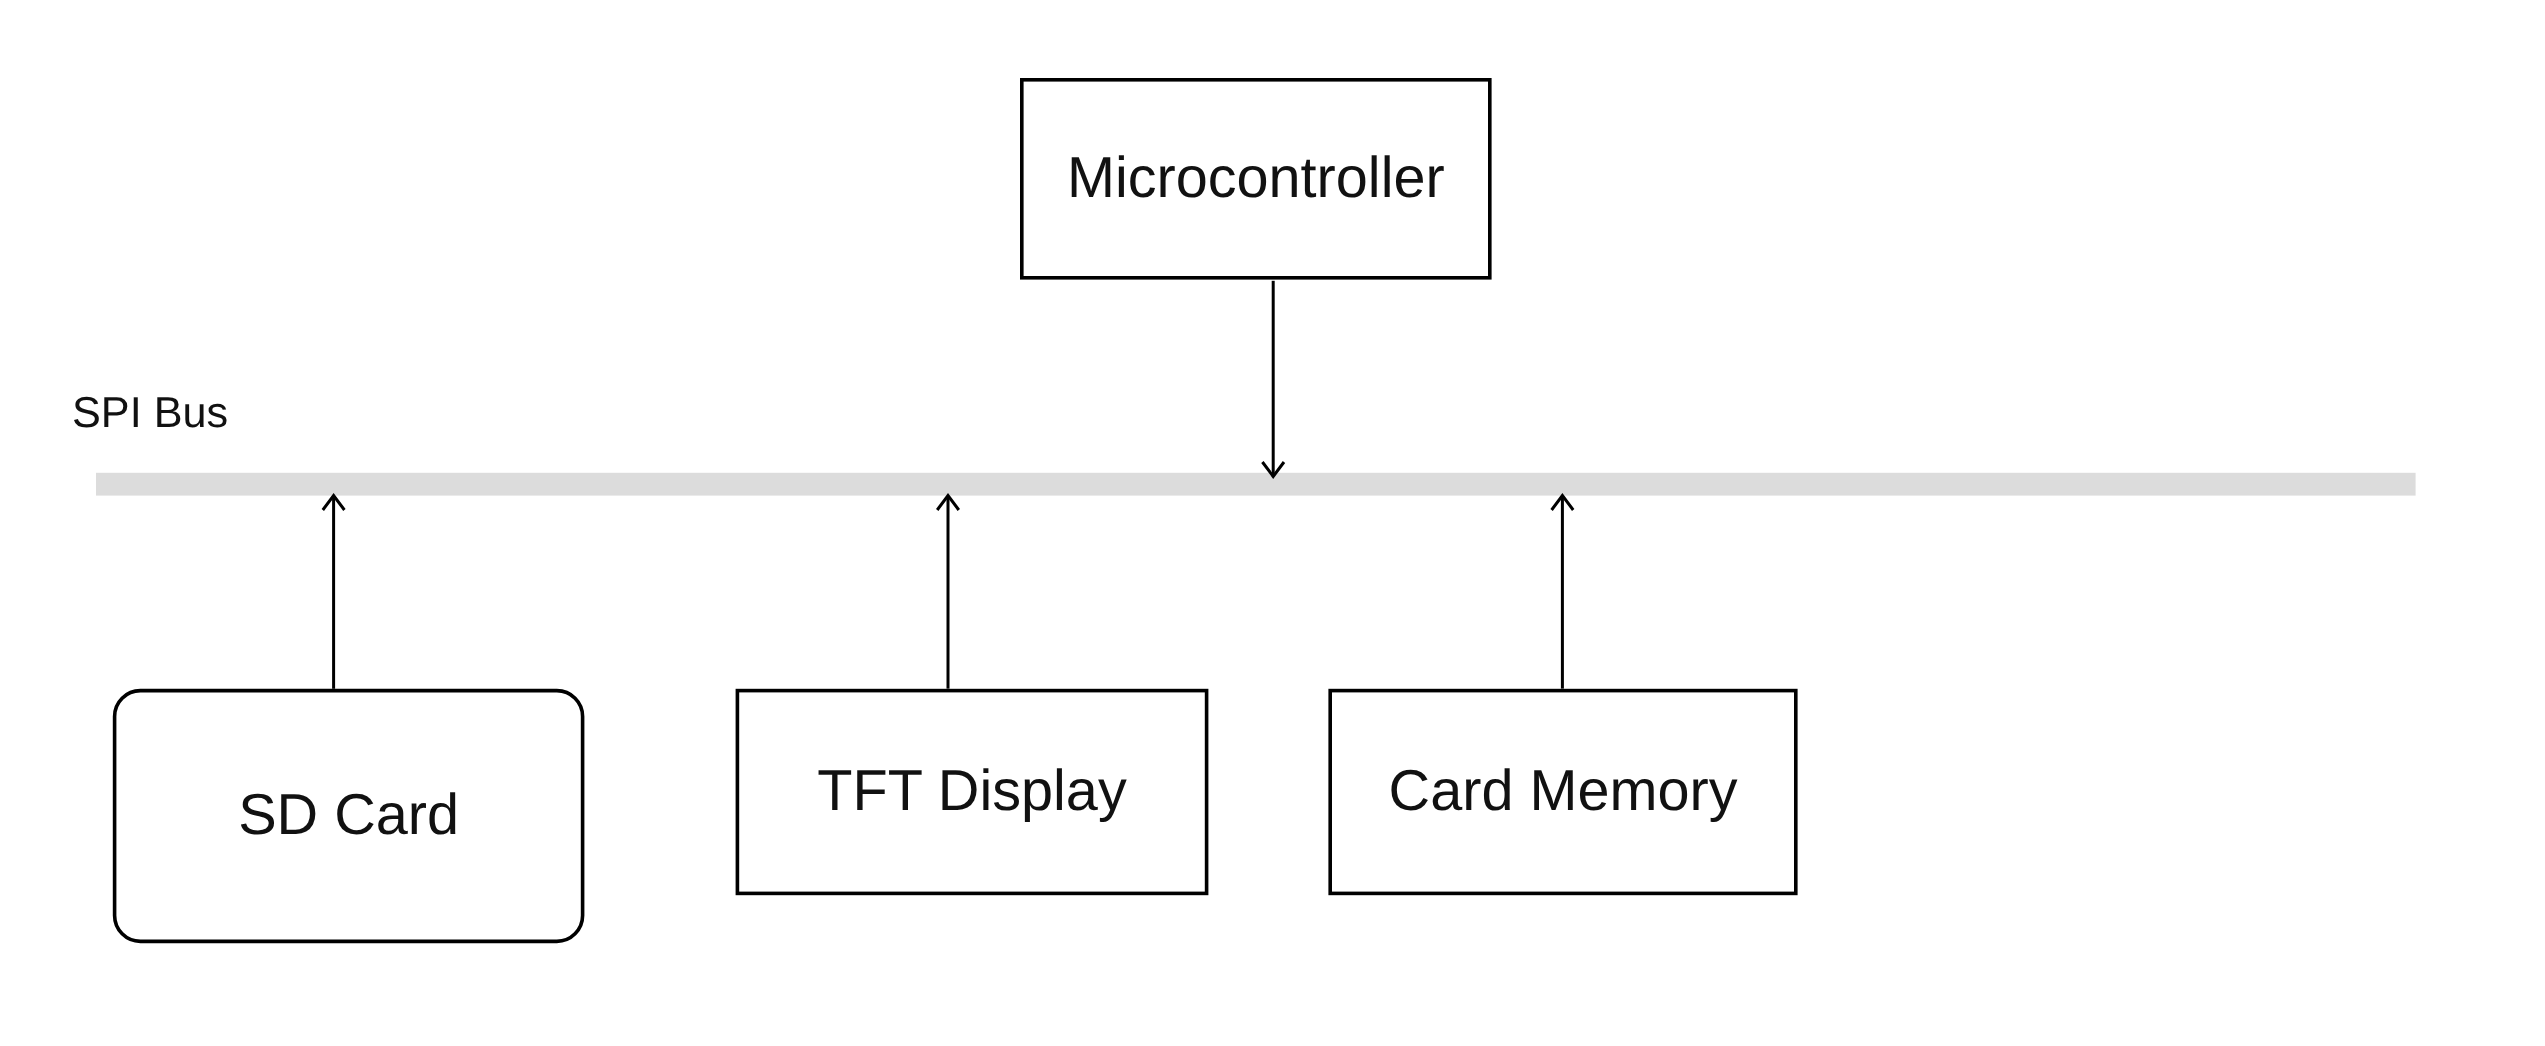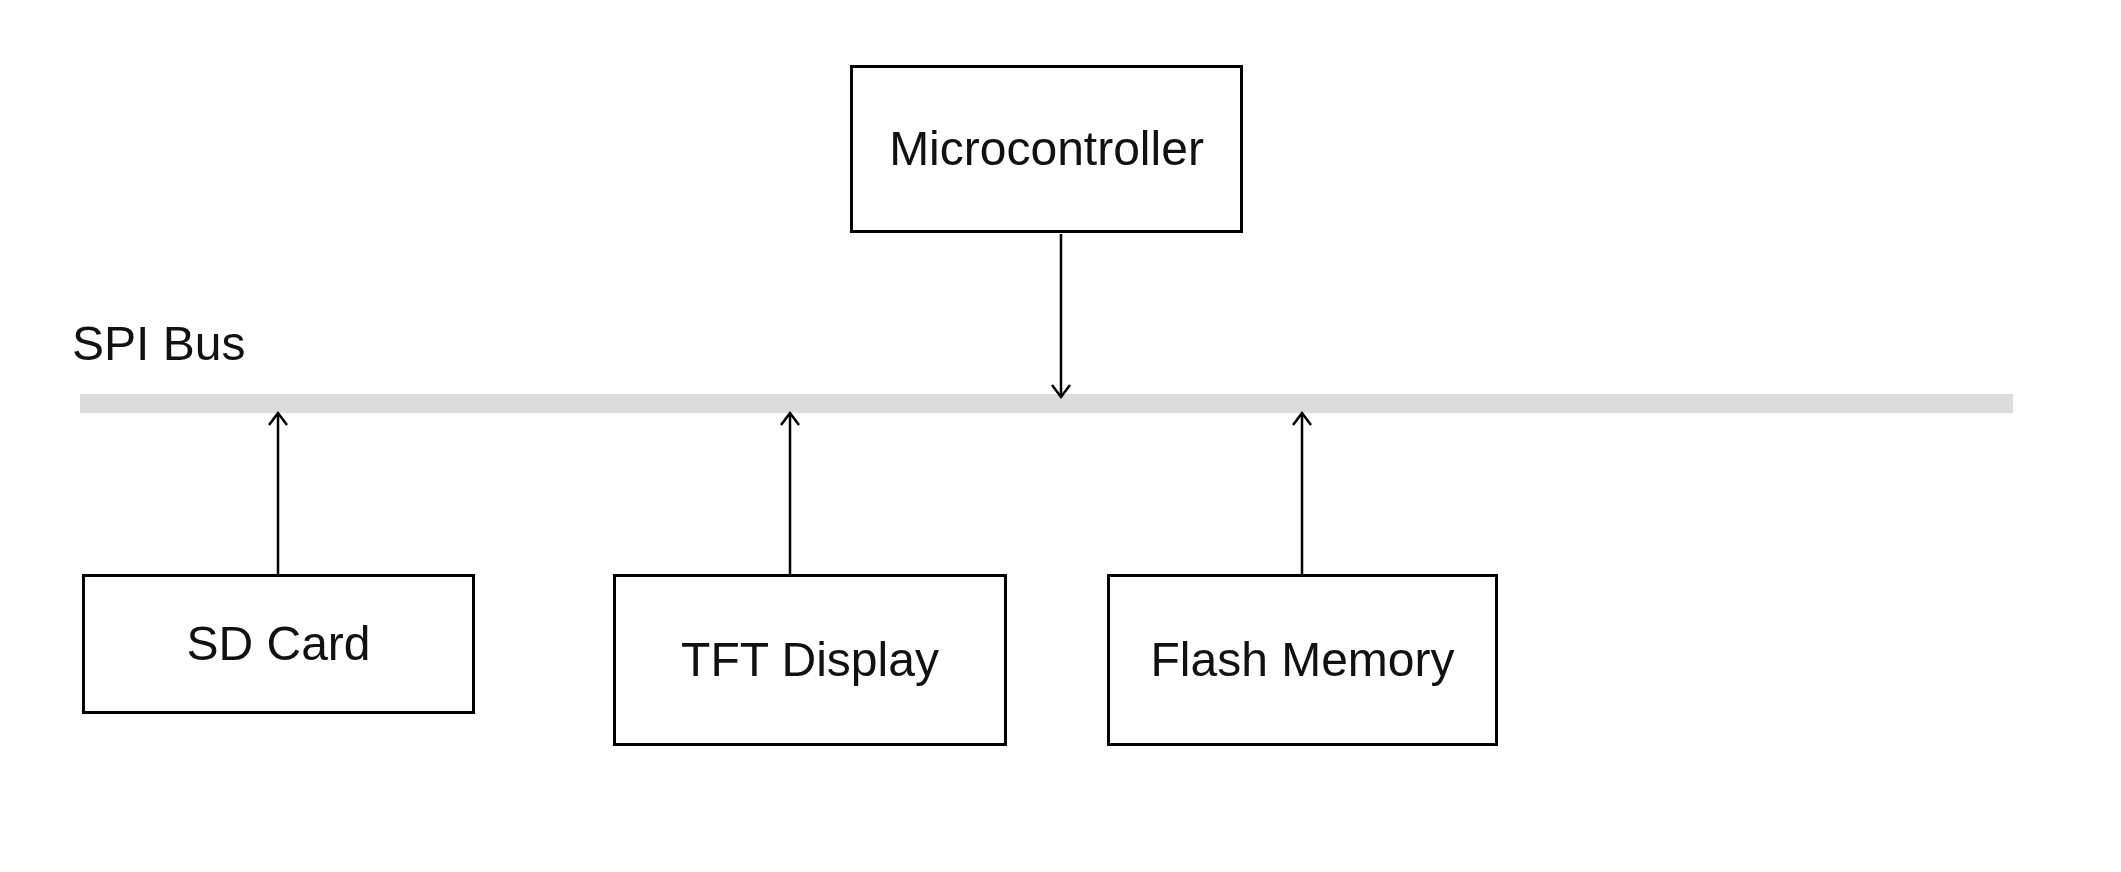"SPI Bus" .bus-label { font-size: 48px -> 36px; left: 72px -> 60px }
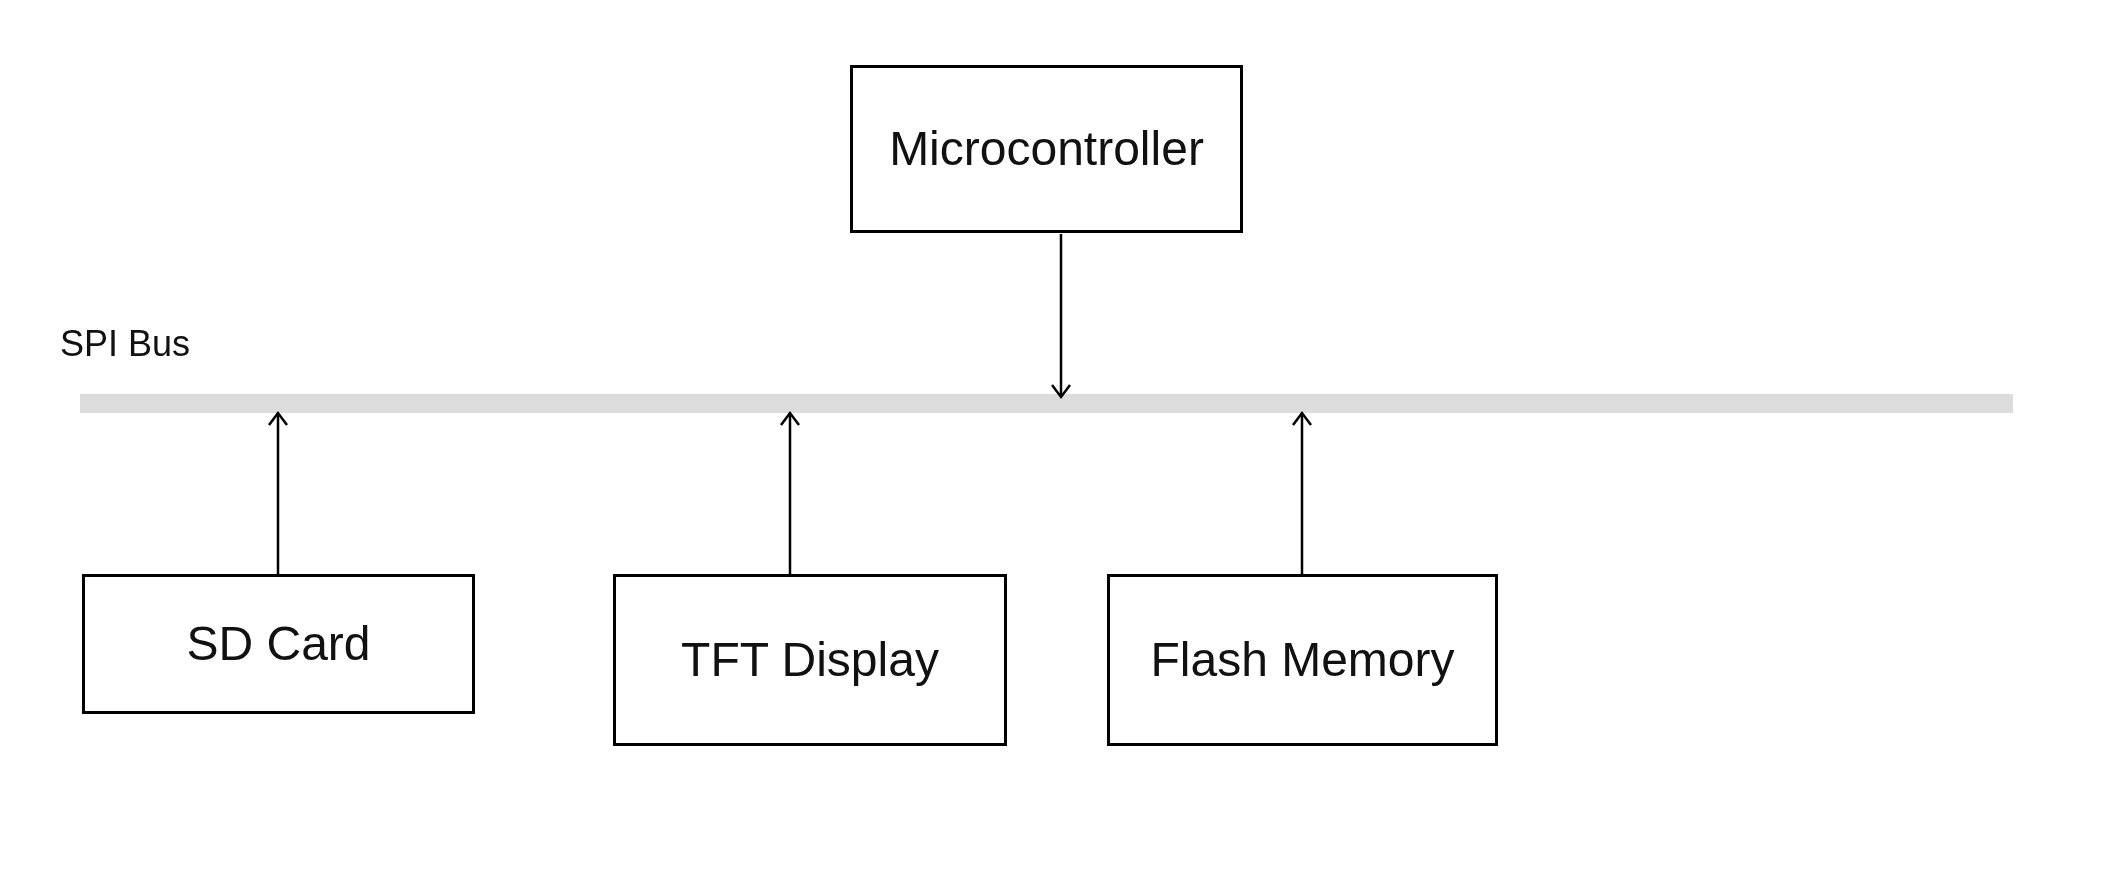"SD Card" .node-sd { border-radius: none -> 23px; height: 140px -> 212px; left: 82px -> 94px }
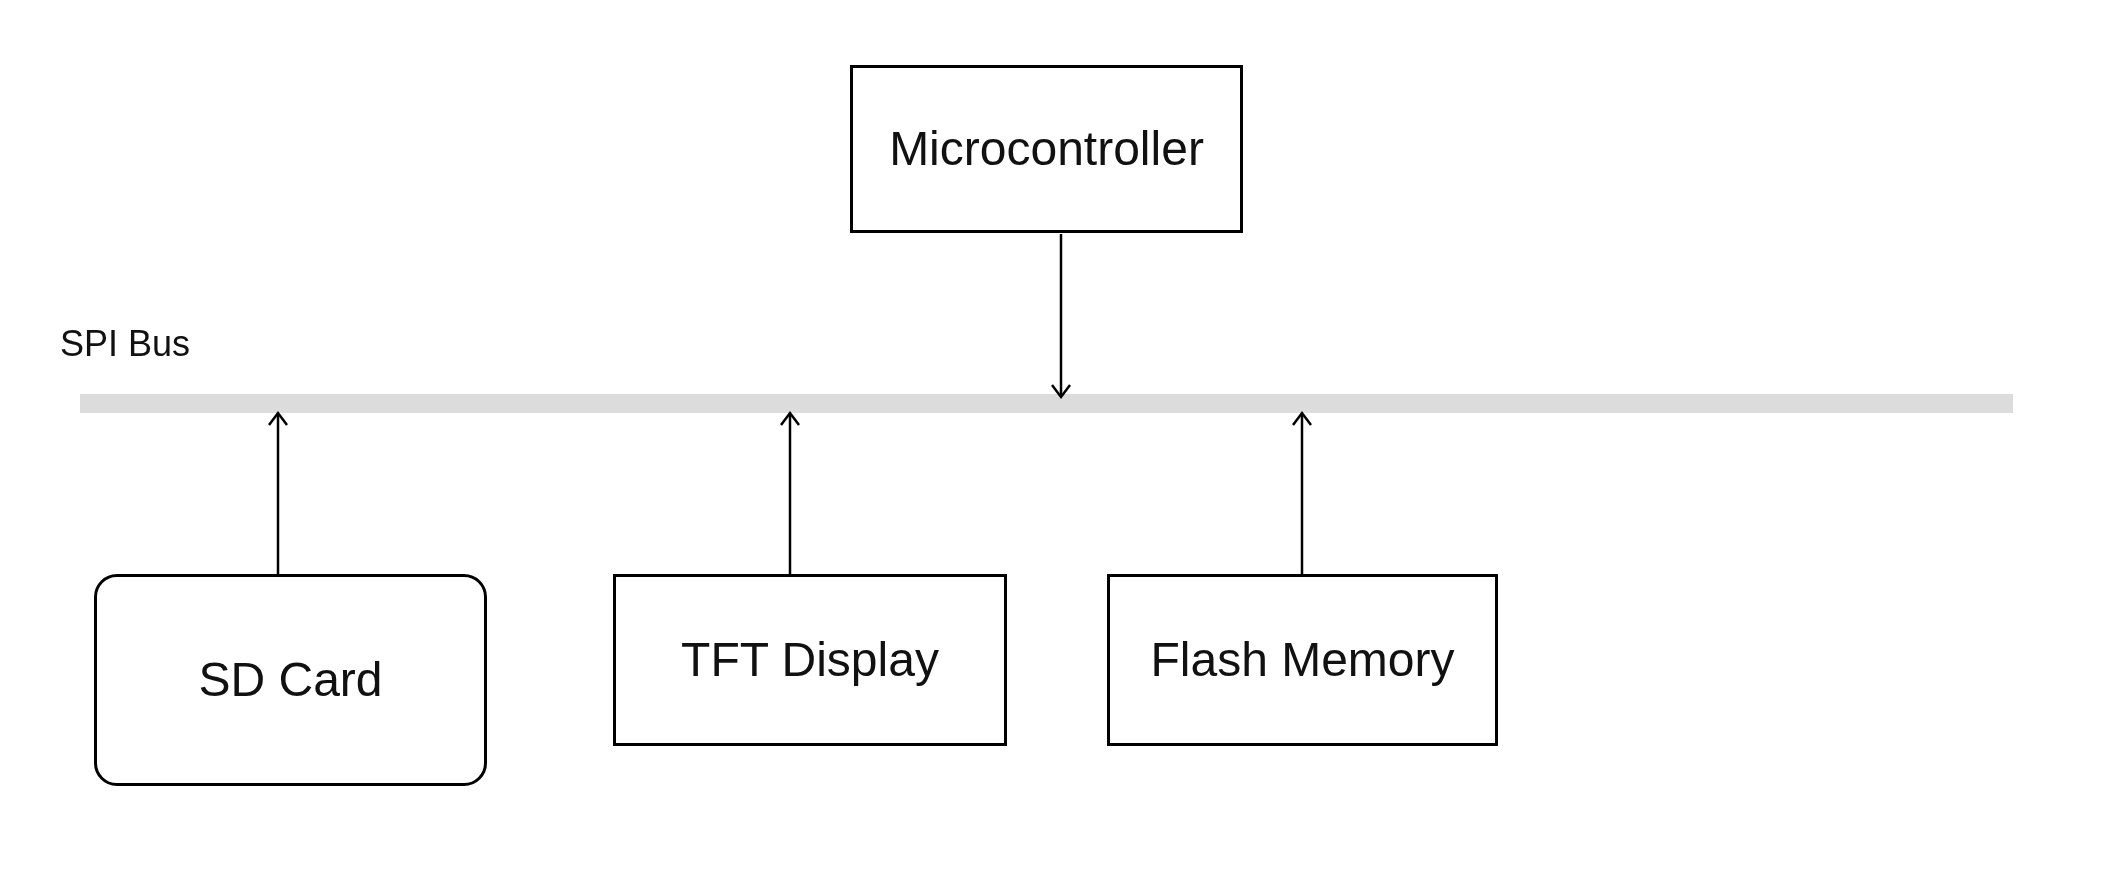"Flash Memory" span { text: Flash -> Card }
